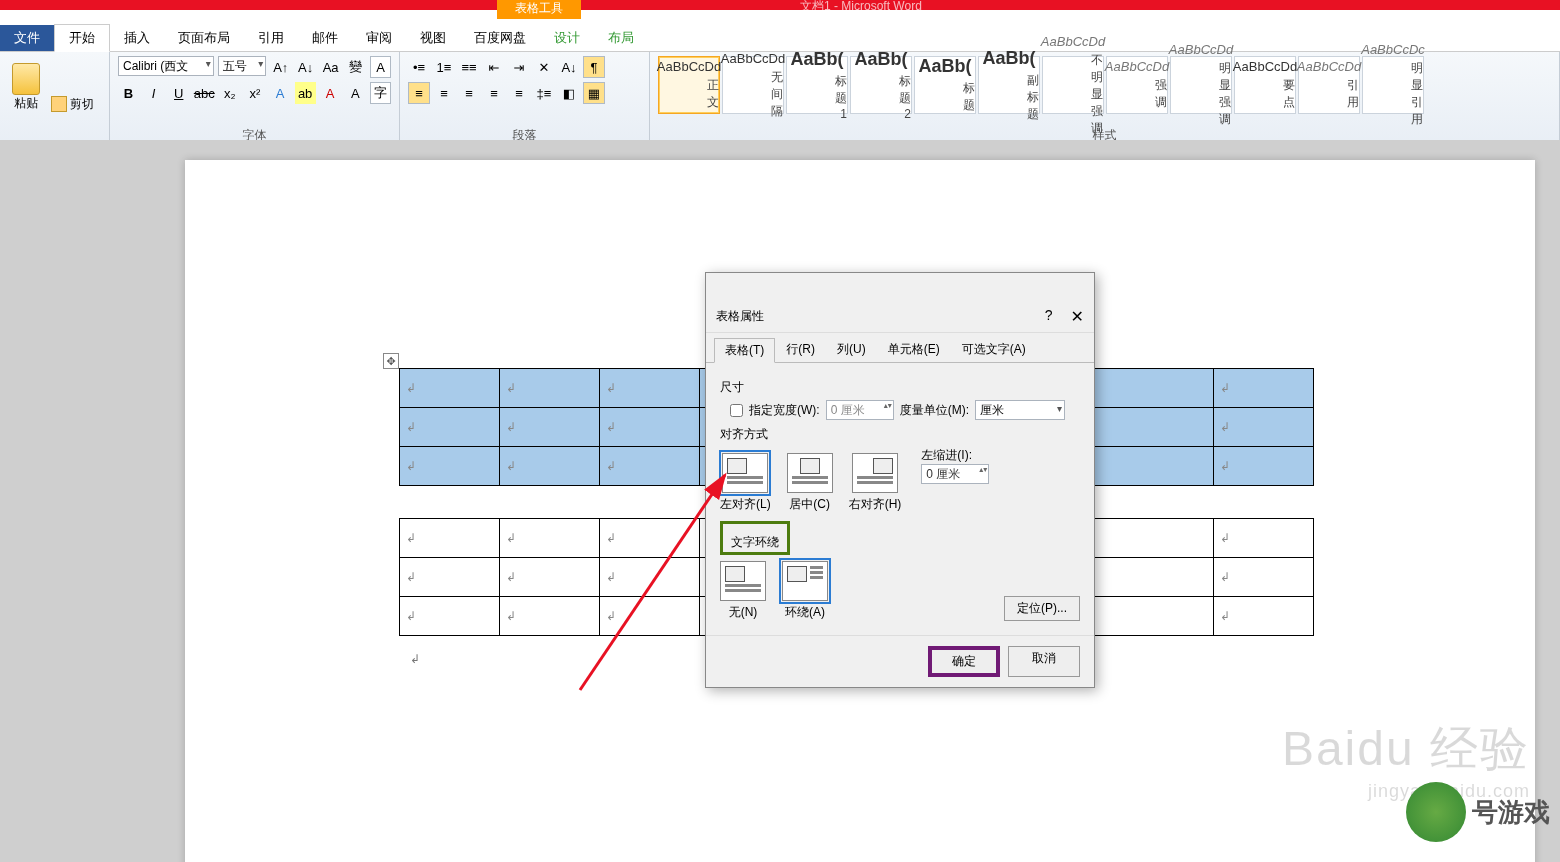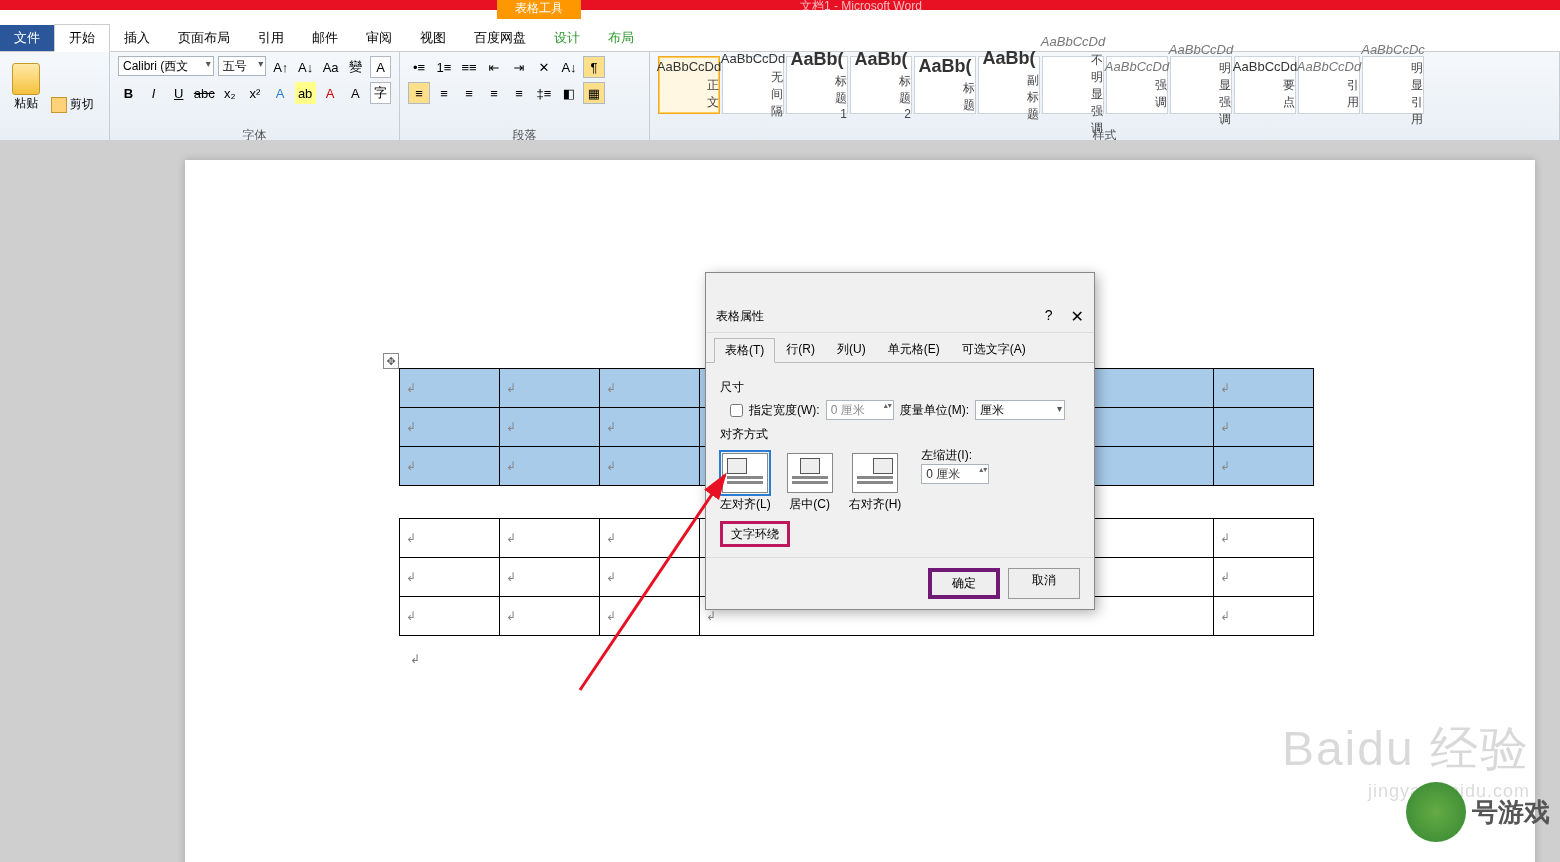"剪切" .clip-small .row { align-items: flex-end -> flex-start }
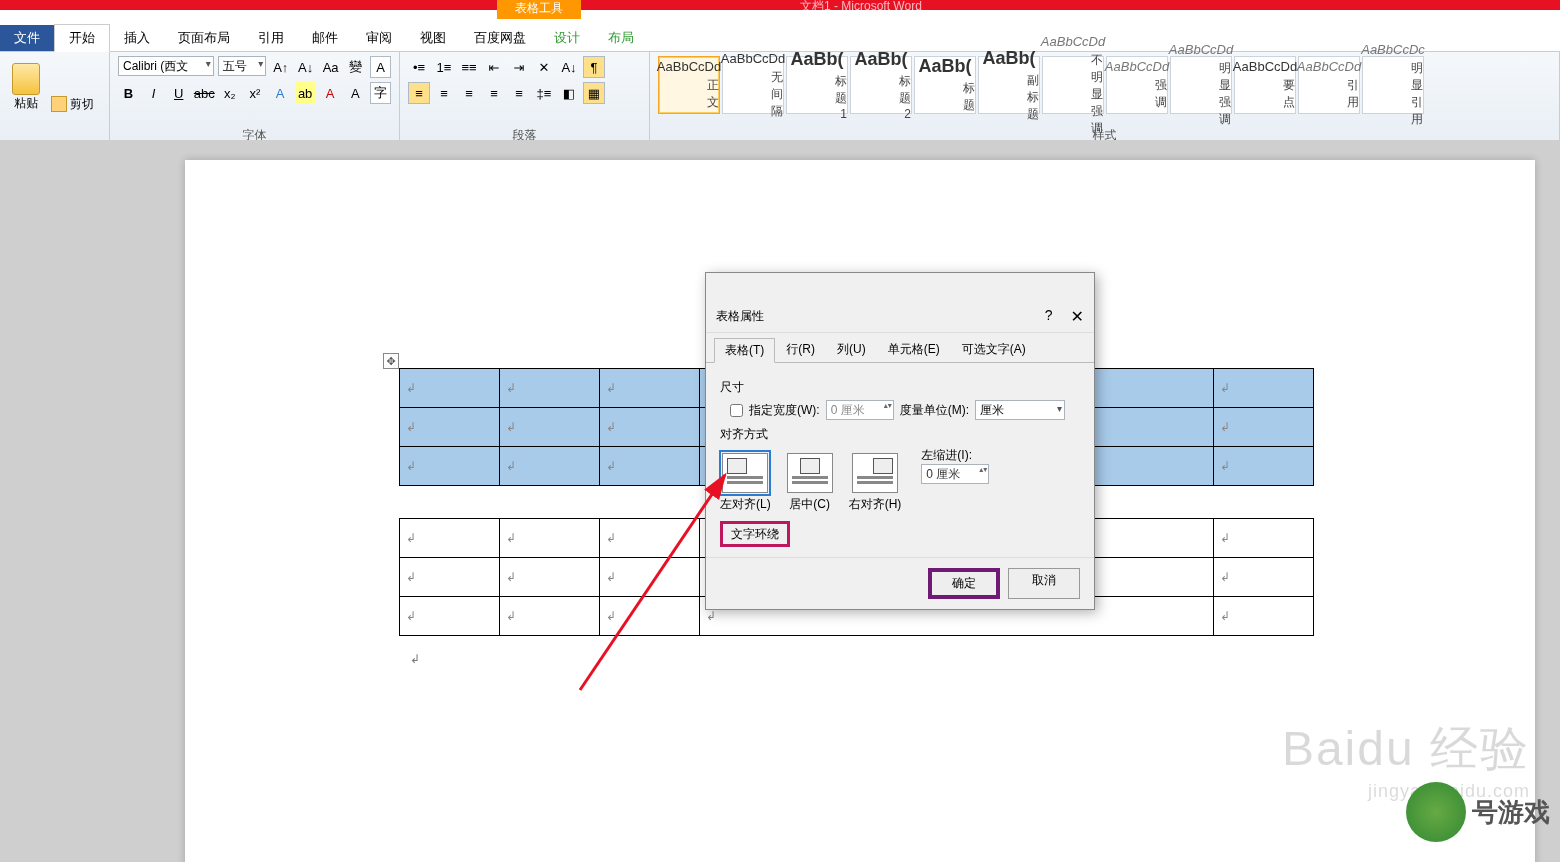"文字环绕" .highlight-box { border: 3px solid #be185d -> 3px solid #4d7c0f; padding: 2px 8px 1px -> 10px 8px 1px }
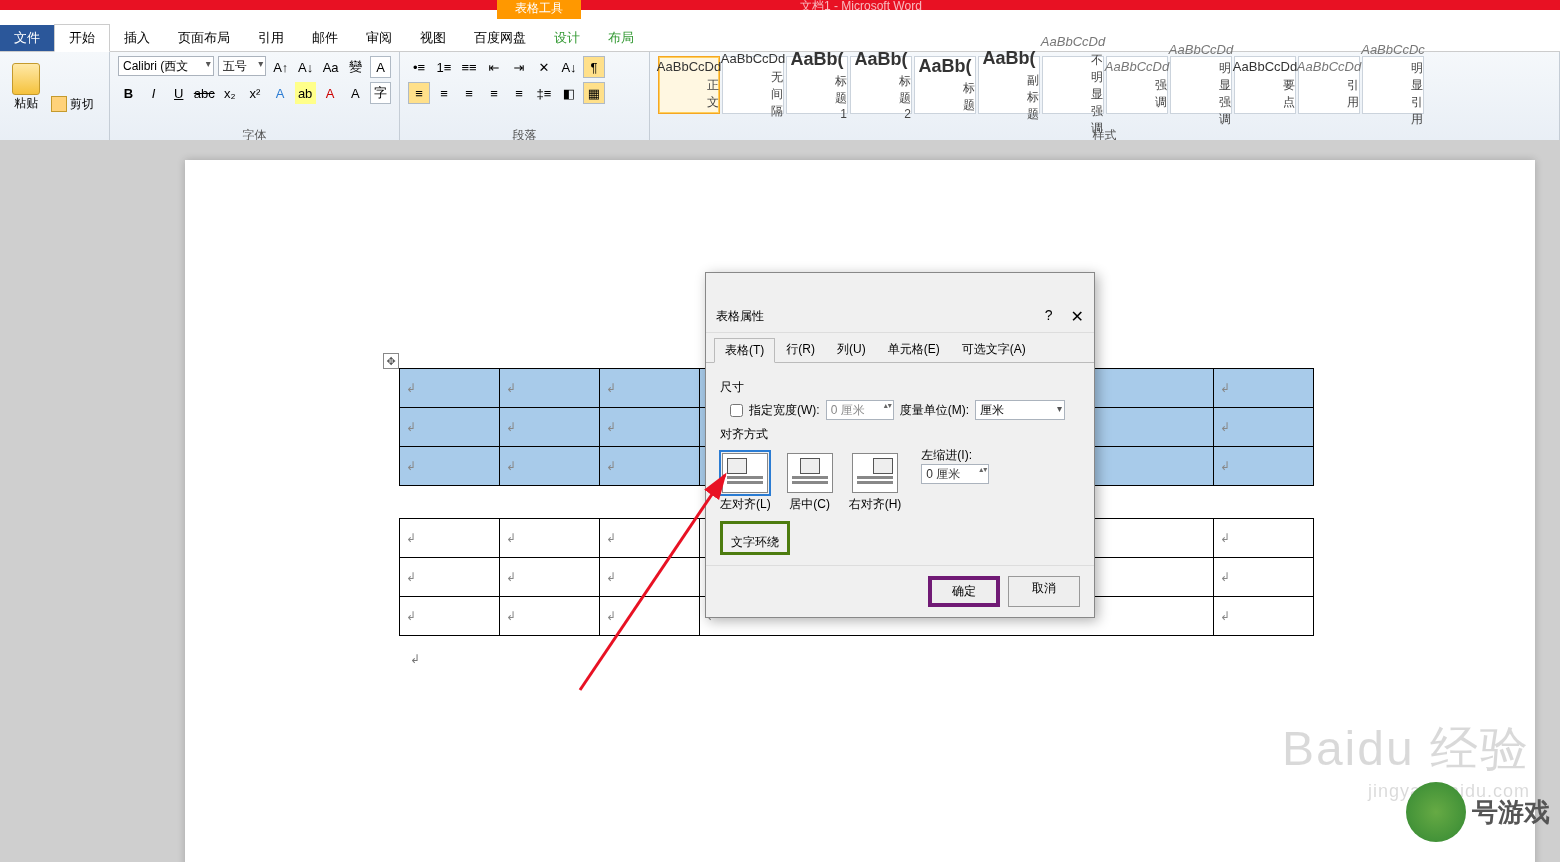"无(N)" div.align-opts { html: none -> <div> <div> <div> <div></div> <div></div> <div></div> </div> <span>无(N)</span> </div> <div> <div> <div></div> <div> <div></div> <div></div> <div></div> </div> </div> <span>环绕(A)</span> </div> <div></div> <div>定位(P)...</div> </div> }
